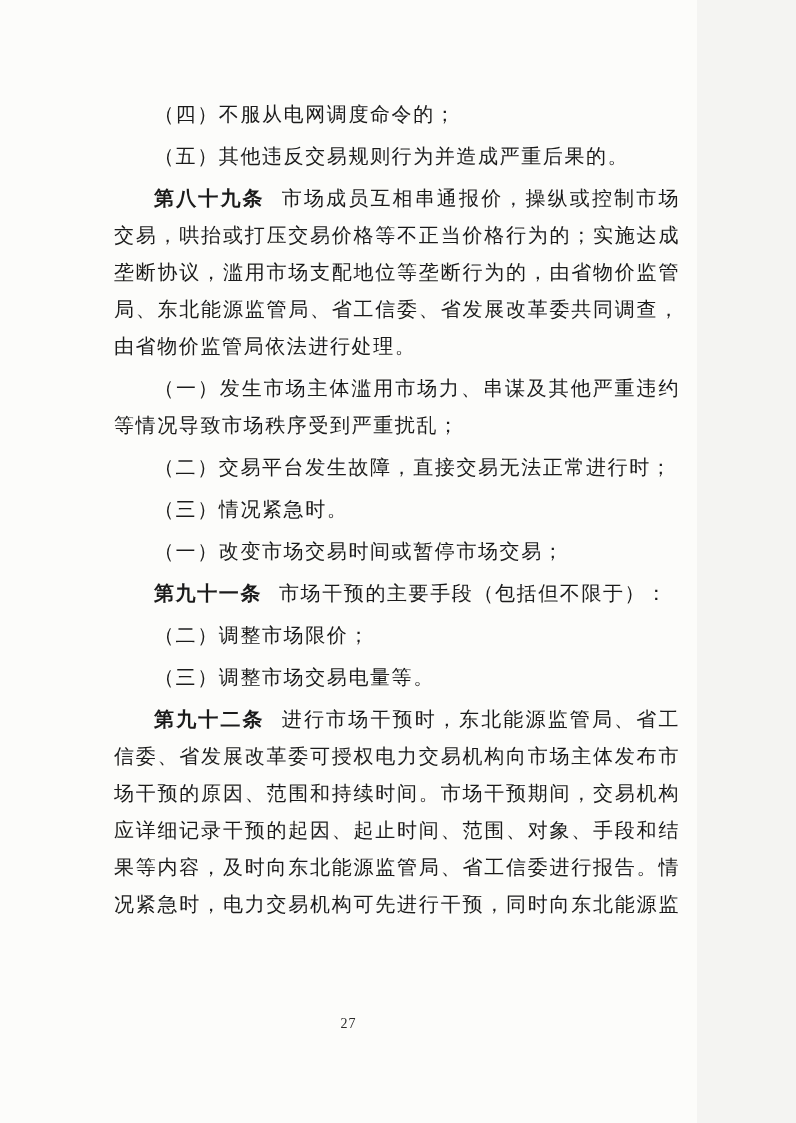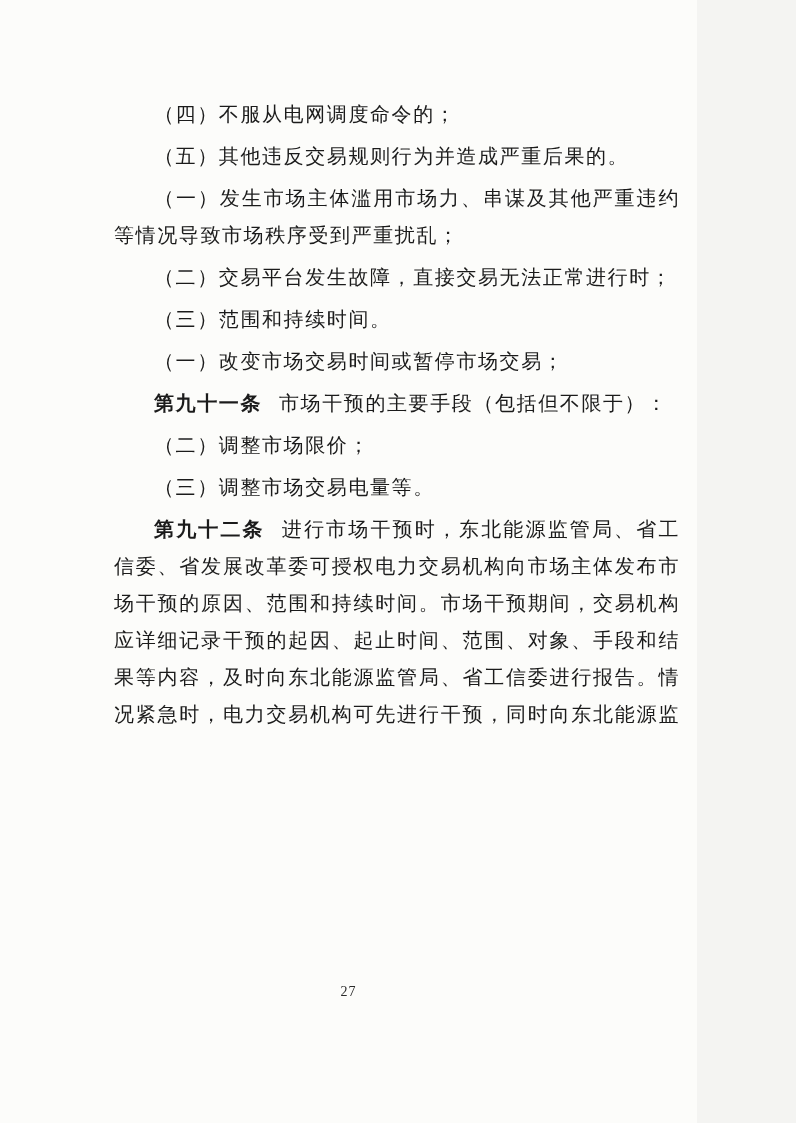"第八十九条" p.para { html: none -> <p><span>第八十九条</span><span>市场成员互相串通报价，操纵或控制市场交易，哄抬或打压交易价格等不正当价格行为的；实施达成垄断协议，滥用市场支配地位等垄断行为的，由省物价监管局、东北能源监管局、省工信委、省发展改革委共同调查，由省物价监管局依法进行处理。</span></p> }
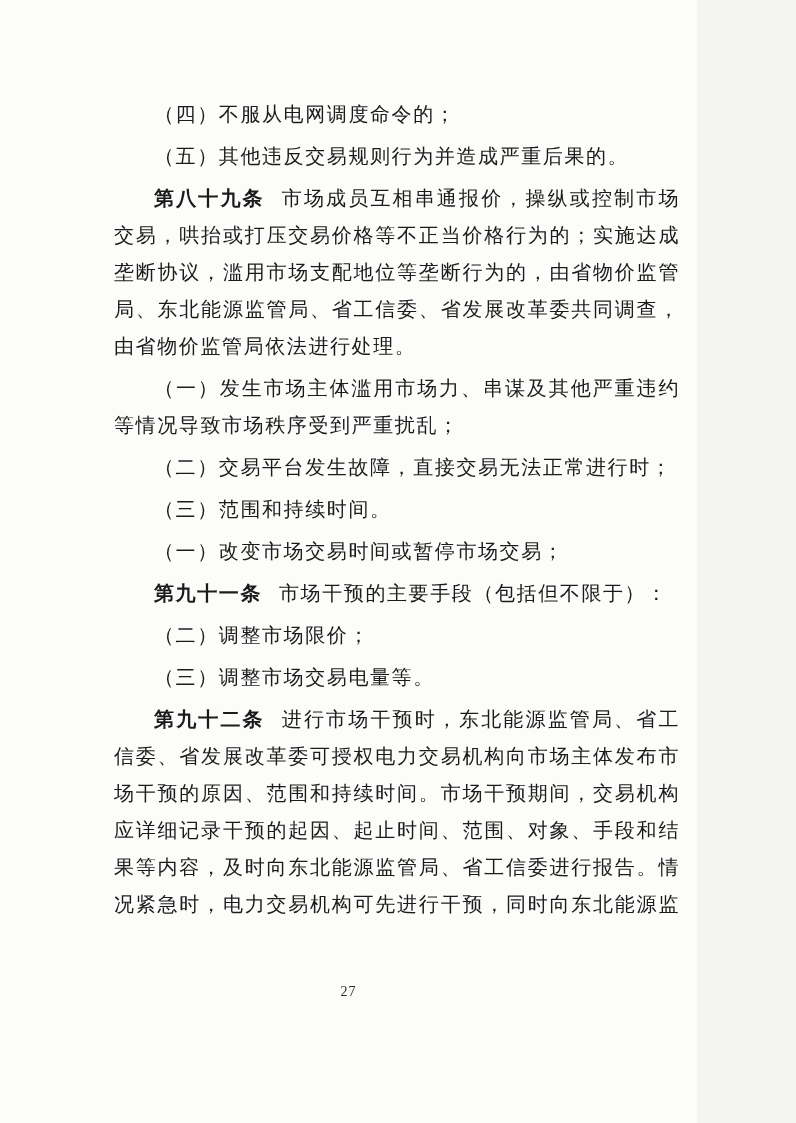"（三）范围和持续时间。" span { text: 范围和持续时间 -> 情况紧急时 }
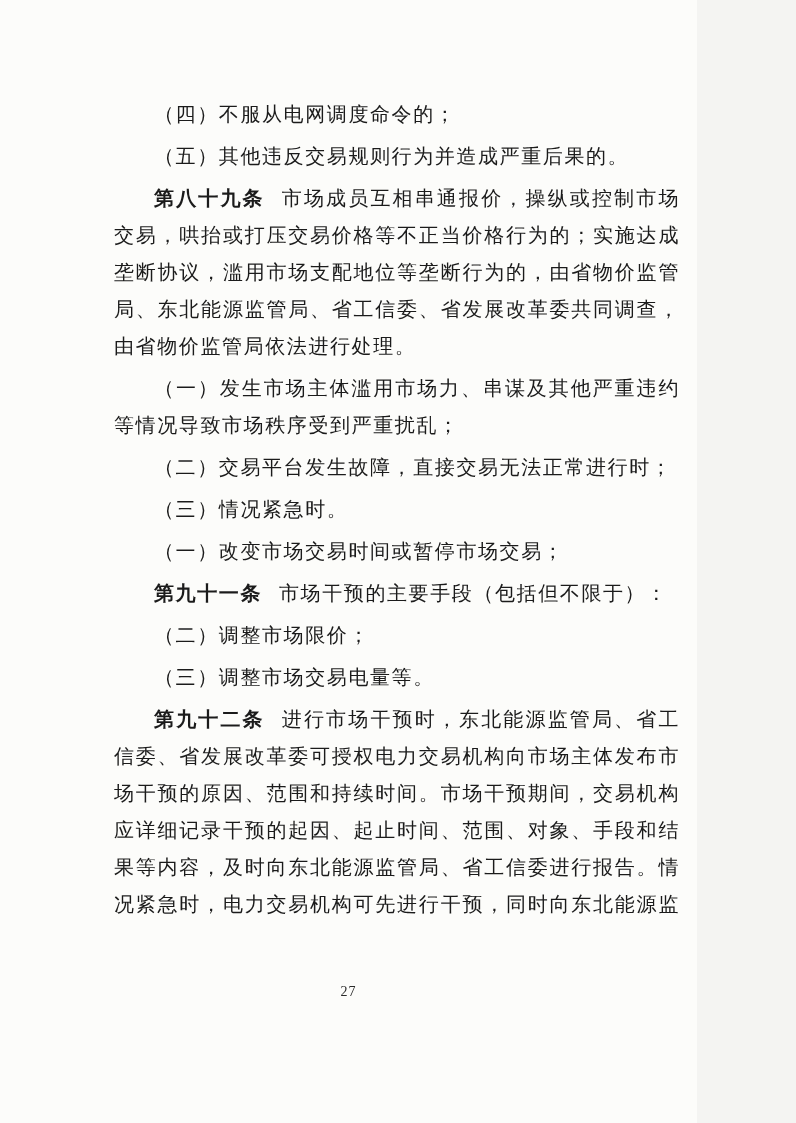"27" .page-number { top: 984px -> 1016px }
